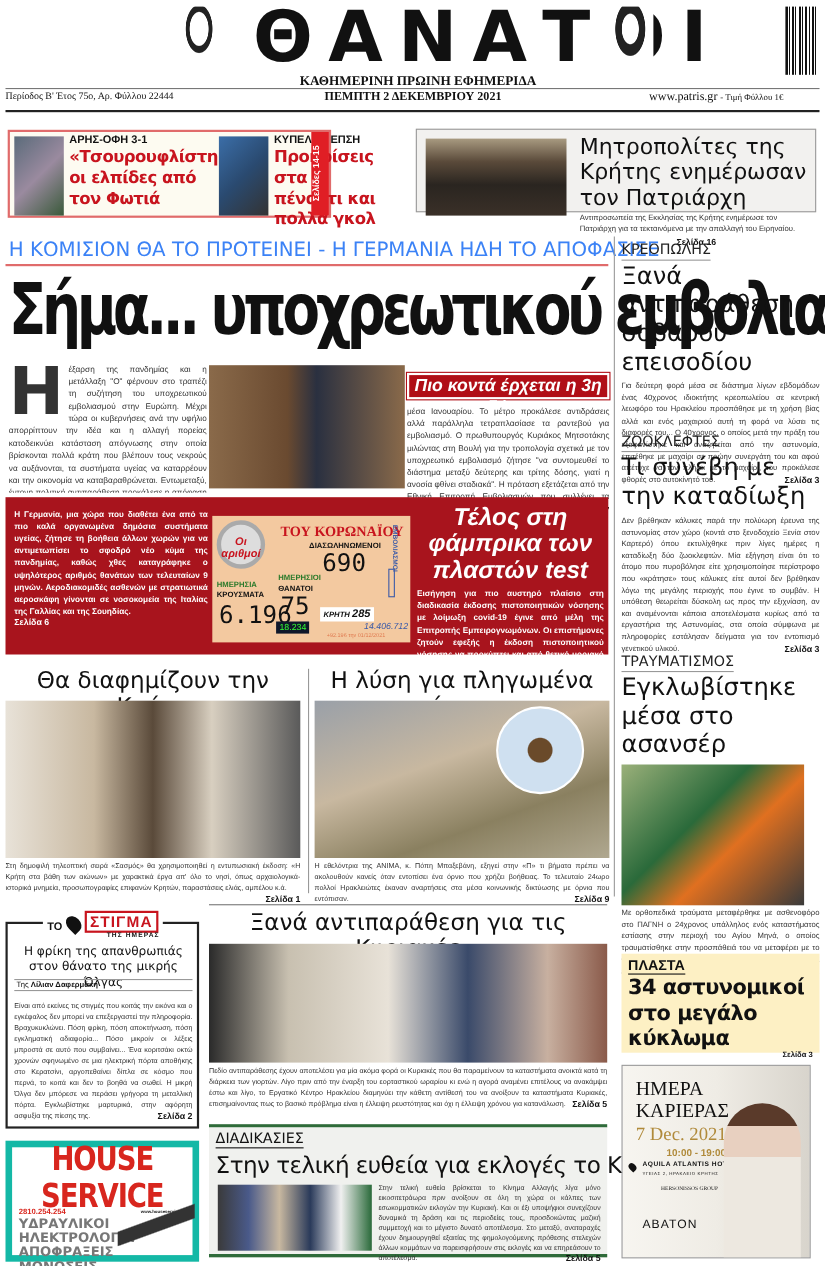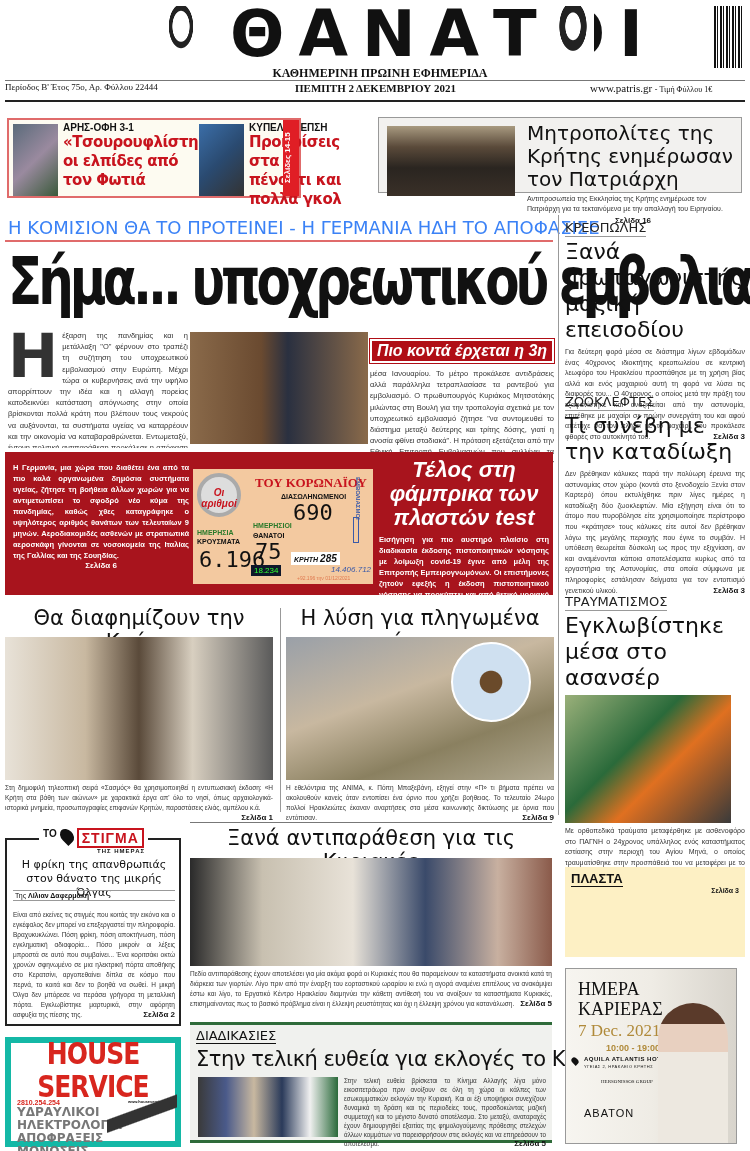"Ξανά πρωταγωνιστής μαζική επεισοδίου" div.side-head { text: πρωταγωνιστής μαζική -> αντιπαράθεση σοβαρού }
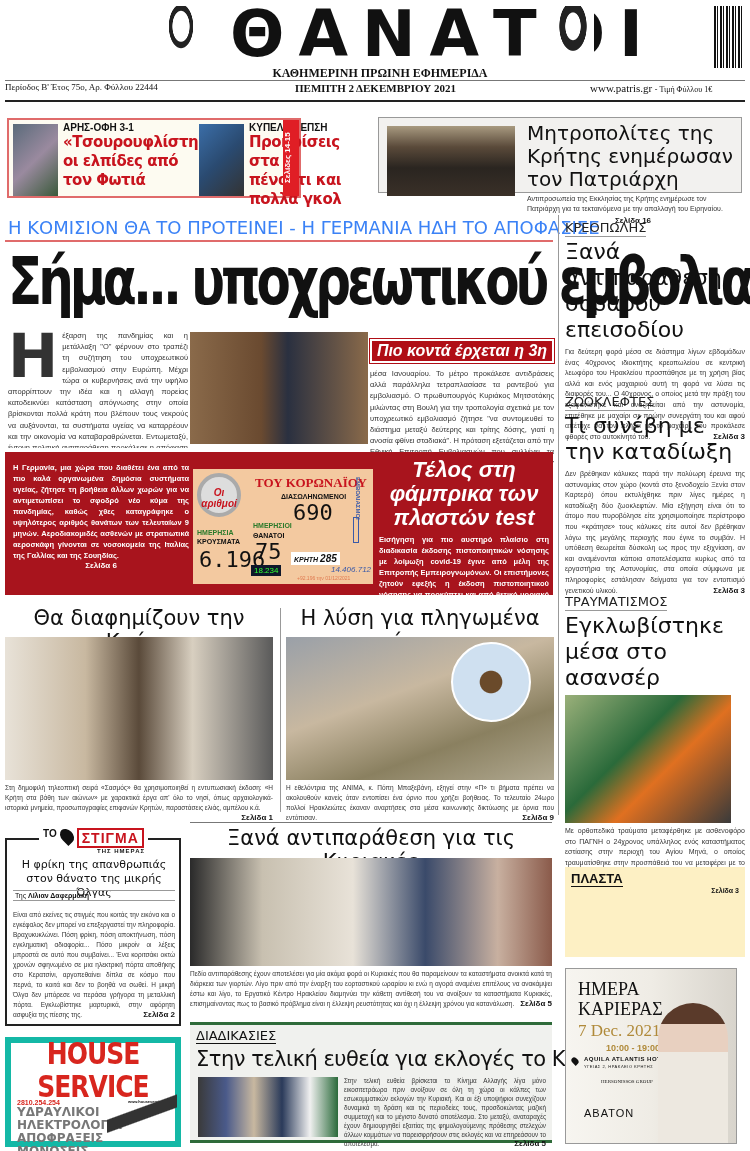"Σελίδα 6" div { text-align: center -> left }
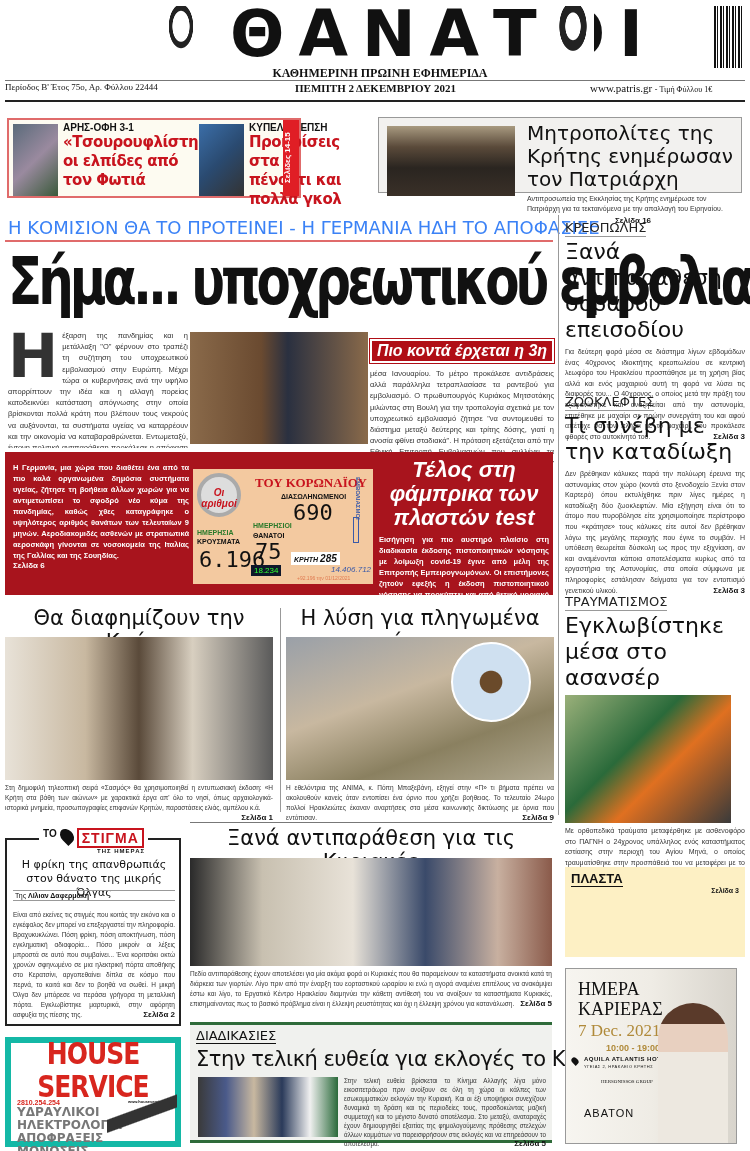"ΤΟ" div { align-items: flex-start -> flex-end }
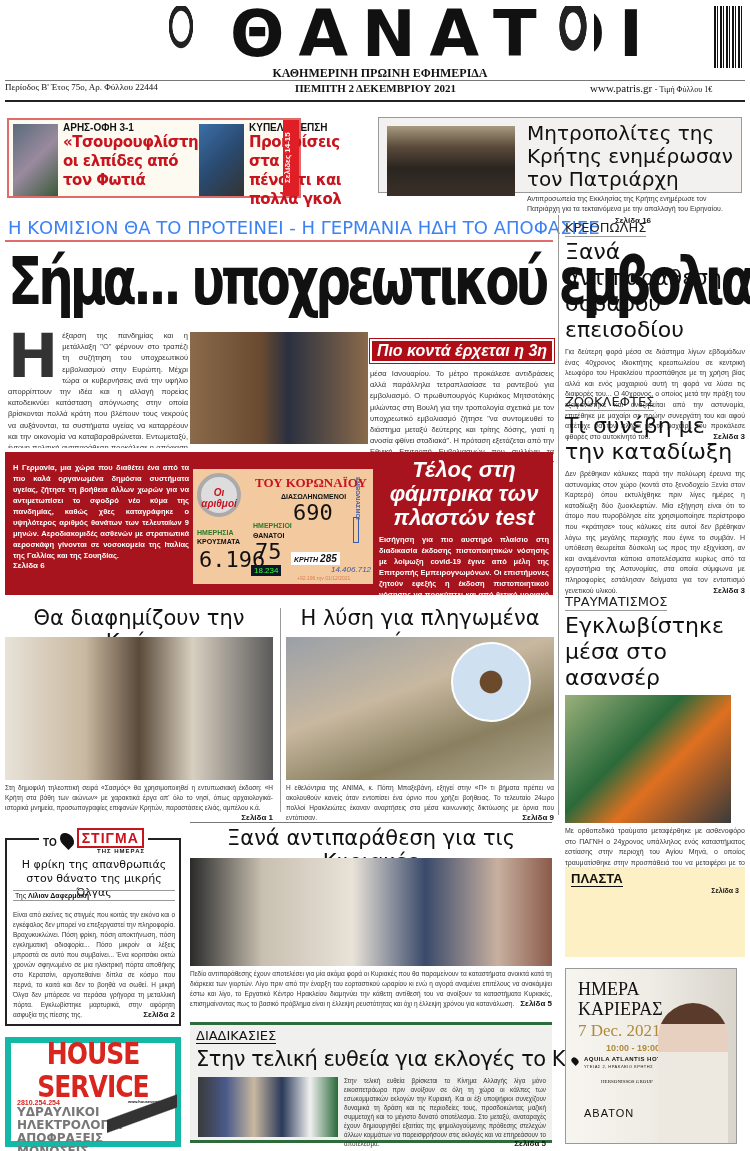"34 αστυνομικοί στο μεγάλο κύκλωμα" div { html: none -> <div>34 αστυνομικοί στο μεγάλο κύκλωμα</div> }
